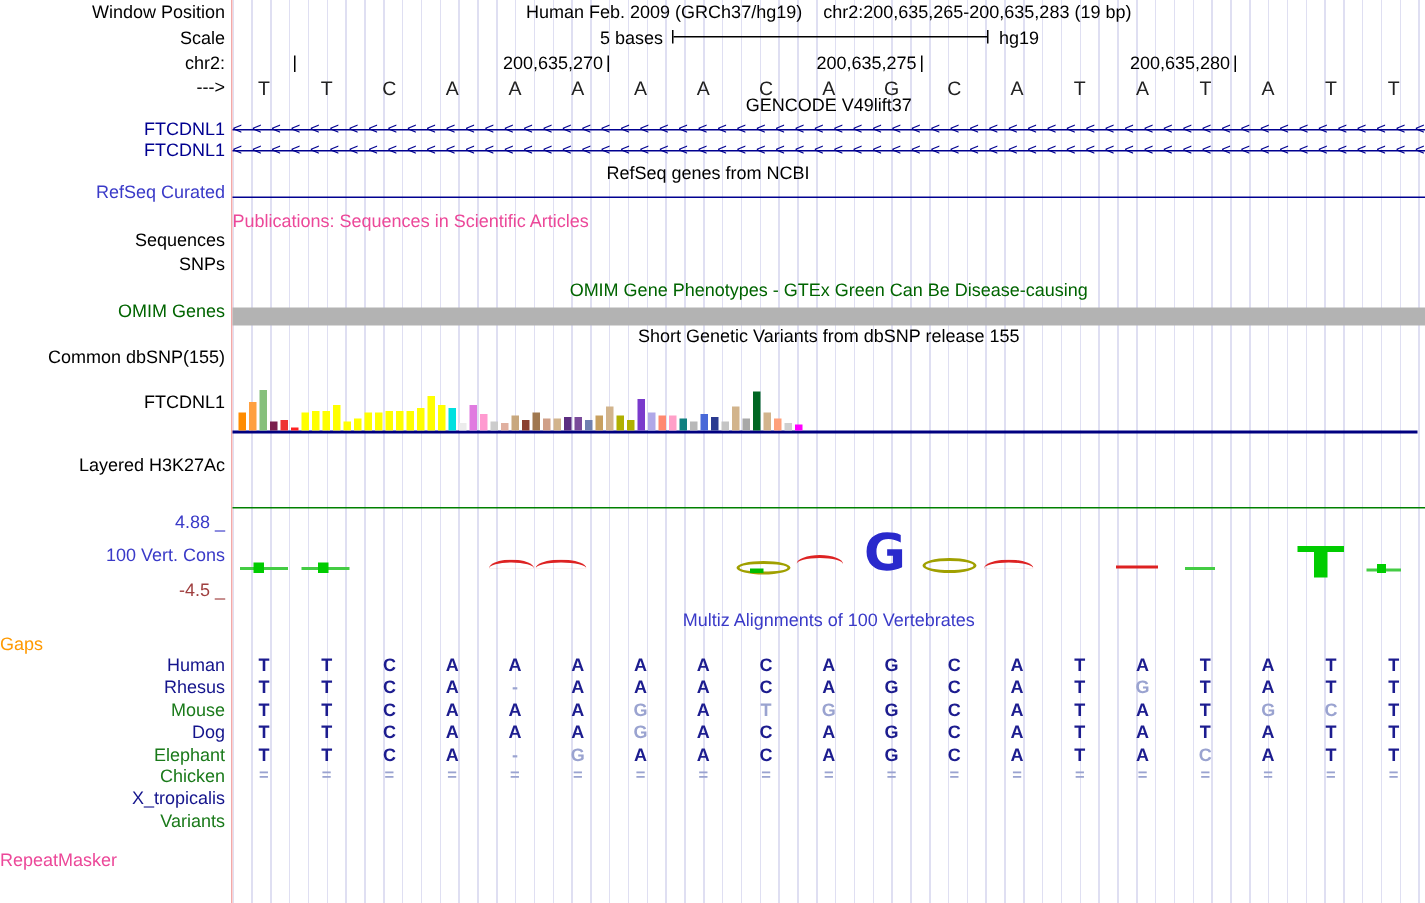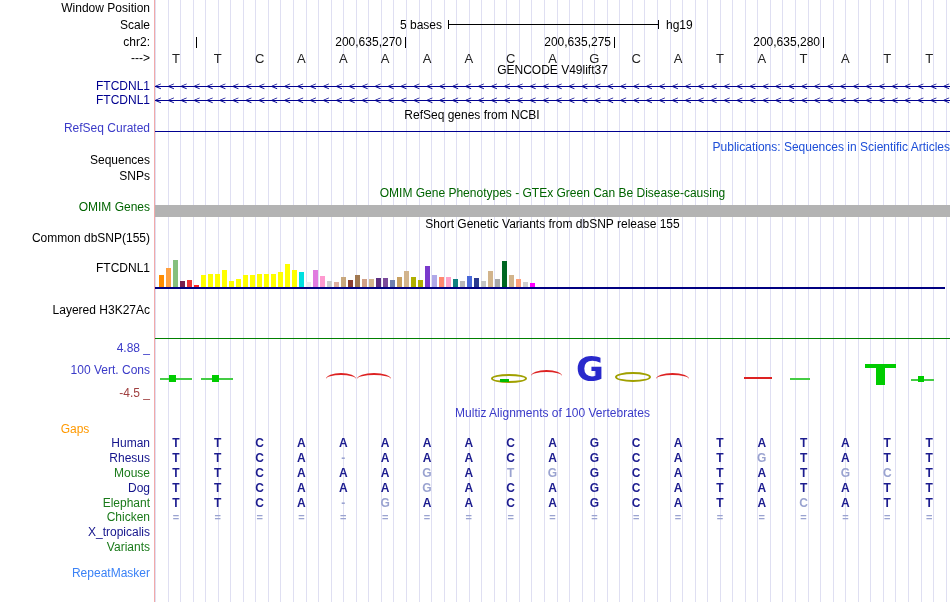"Human Feb. 2009 (GRCh37/hg19)" div.abs { html: none -> <div> <span>Human Feb. 2009 (GRCh37/hg19)</span> <span>chr2:200,635,265-200,635,283 (19 bp)</span> </div> }
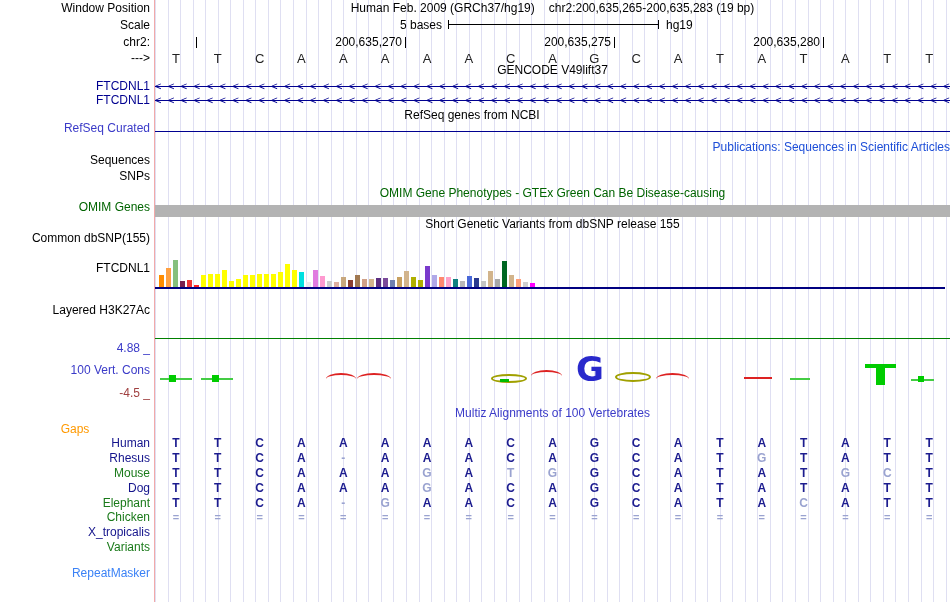"Publications: Sequences in Scientific" div { color: #1d4ed8 -> #ec4899; text-align: right -> left }
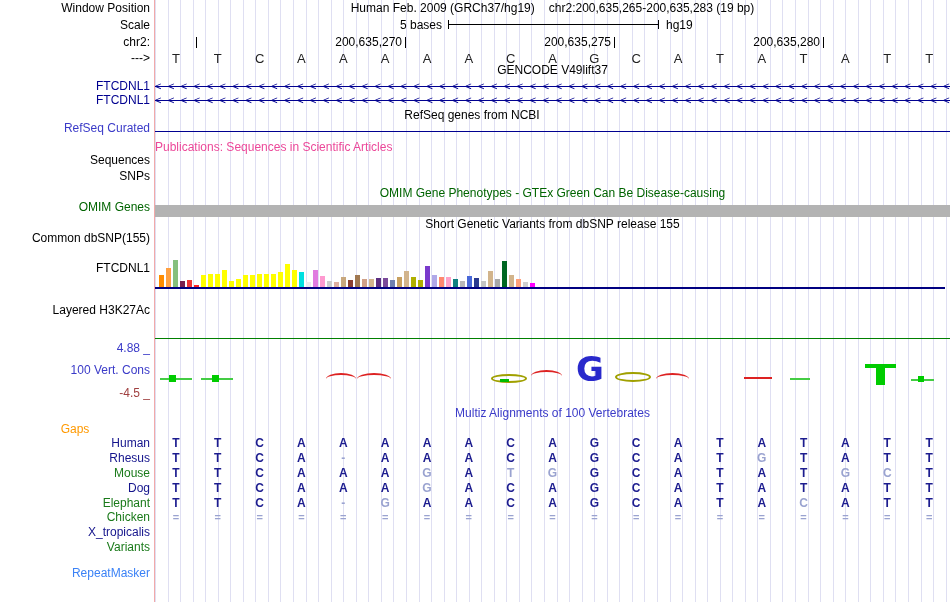"Gaps" div { text-align: center -> left }
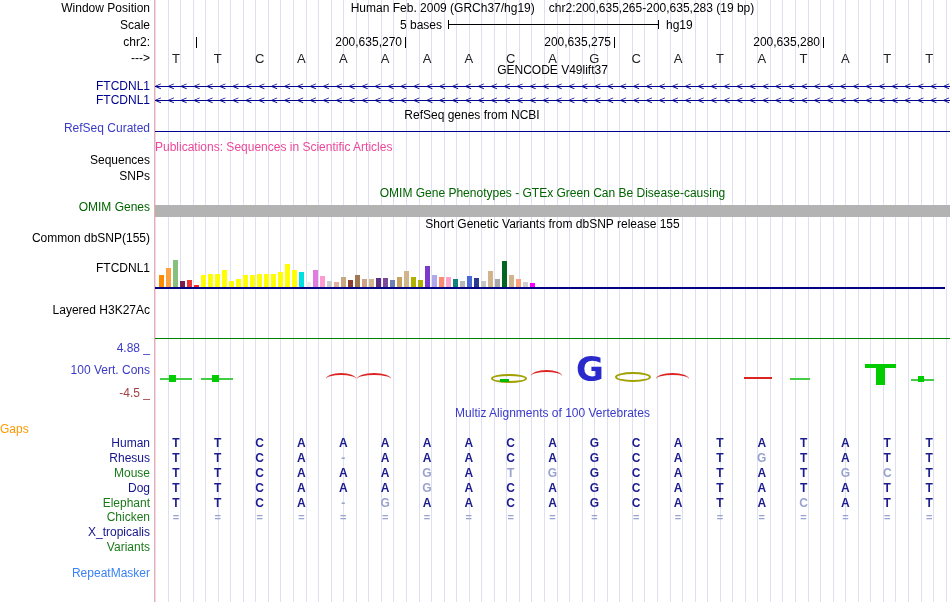"RepeatMasker" div { color: #3b82f6 -> #ec4899; text-align: right -> left }
